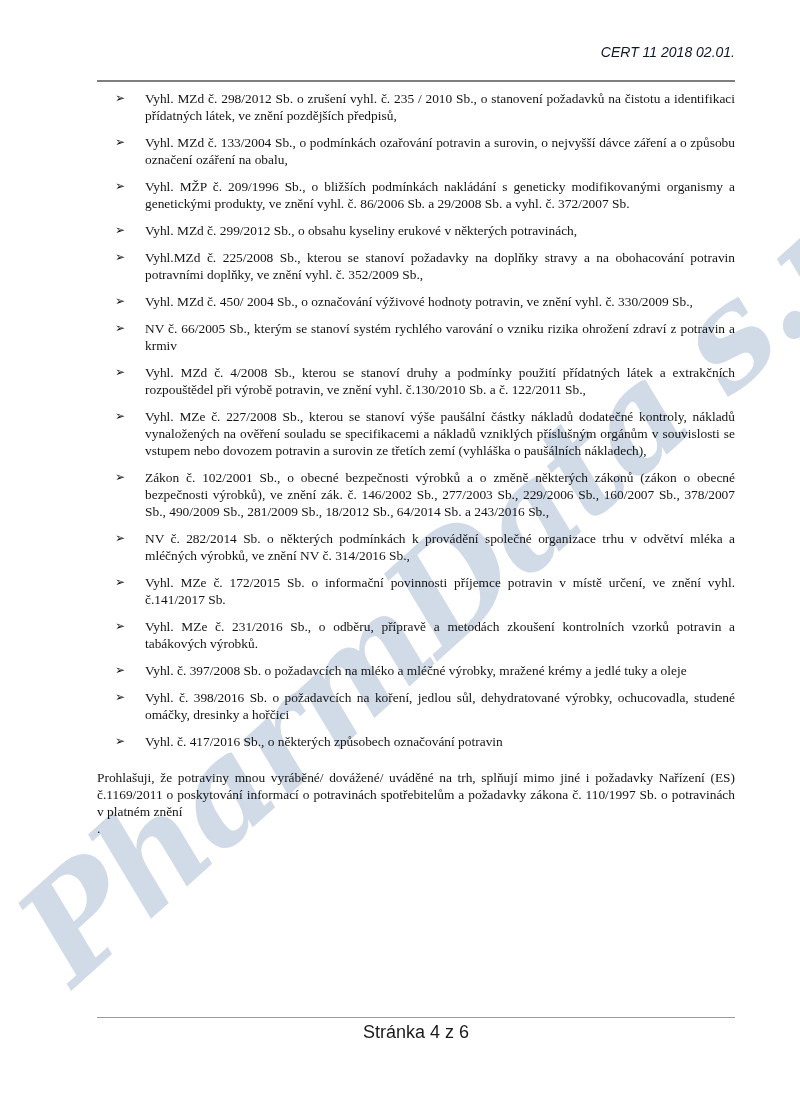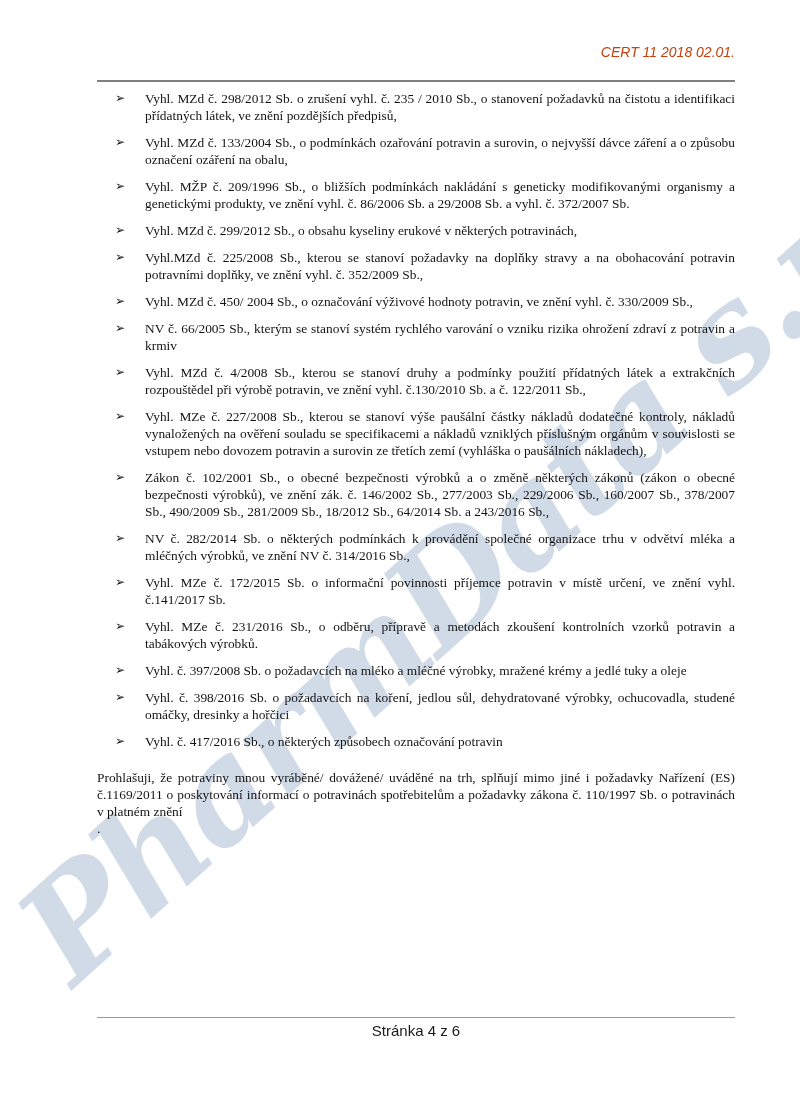"CERT 11 2018 02.01." .header-text { color: #c2410c -> #0f172a }
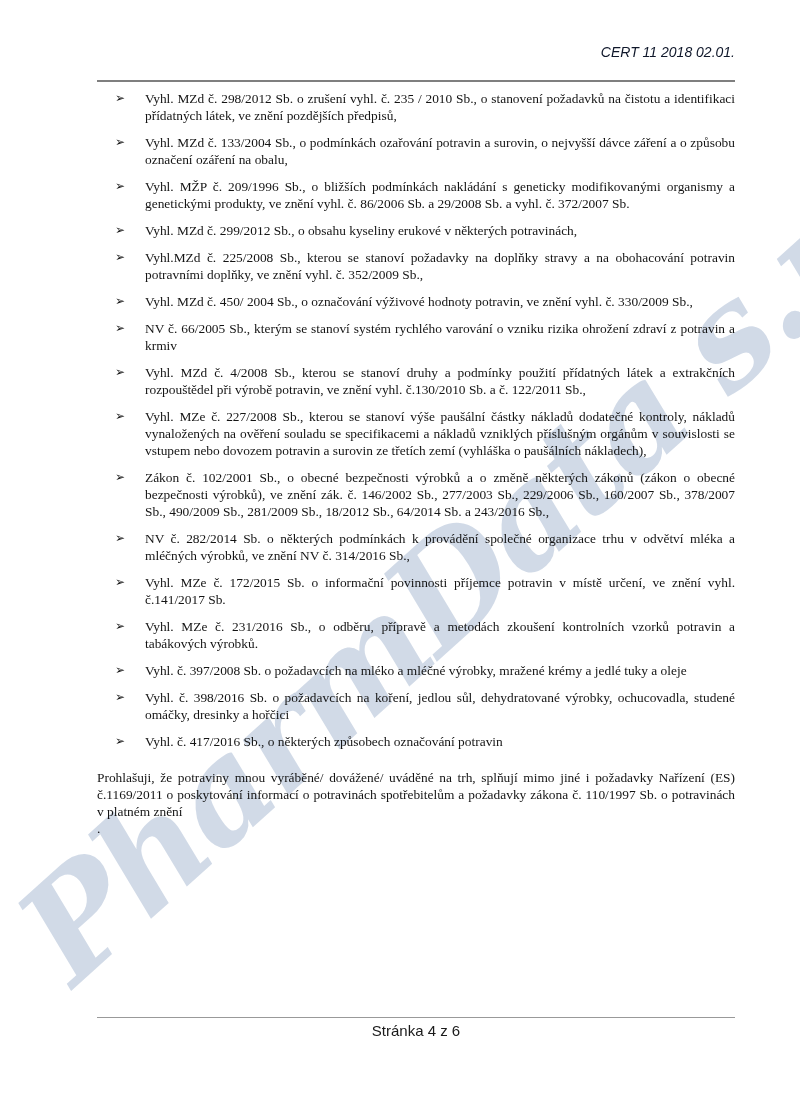"Stránka 4 z 6" .footer-text { font-size: 15px -> 18px }
